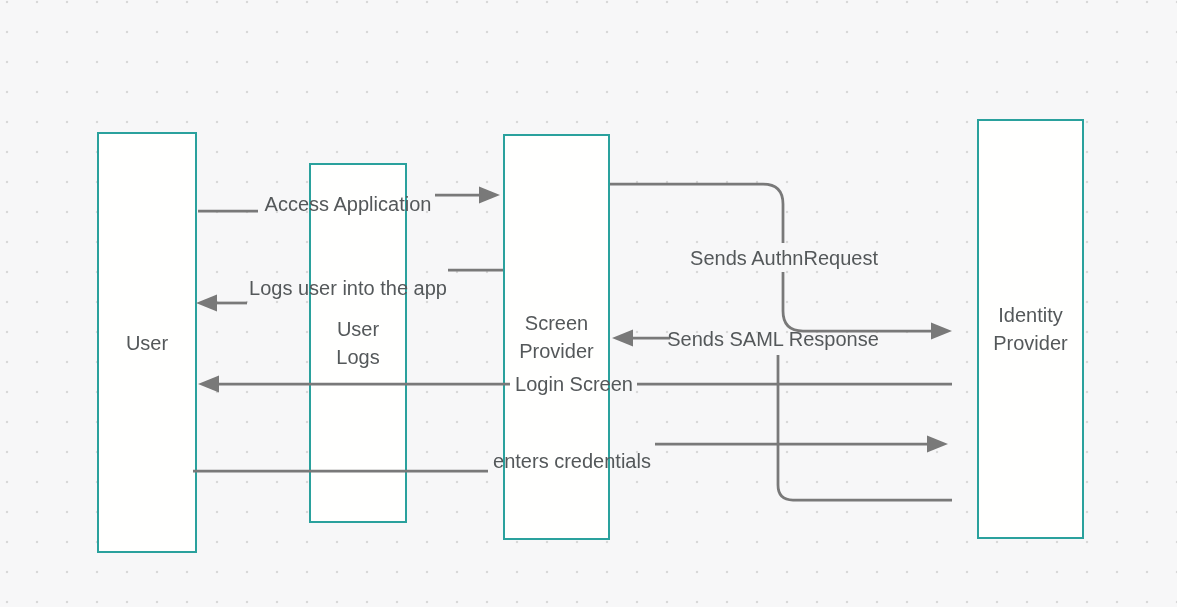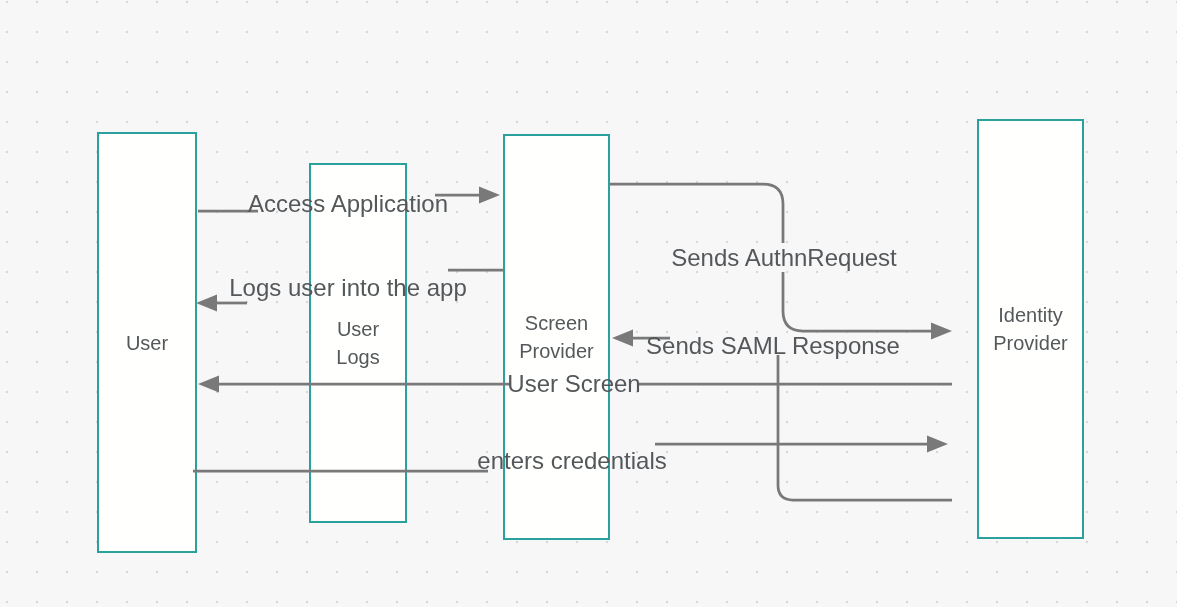"Access Application" .msg-label { font-size: 24px -> 20px }
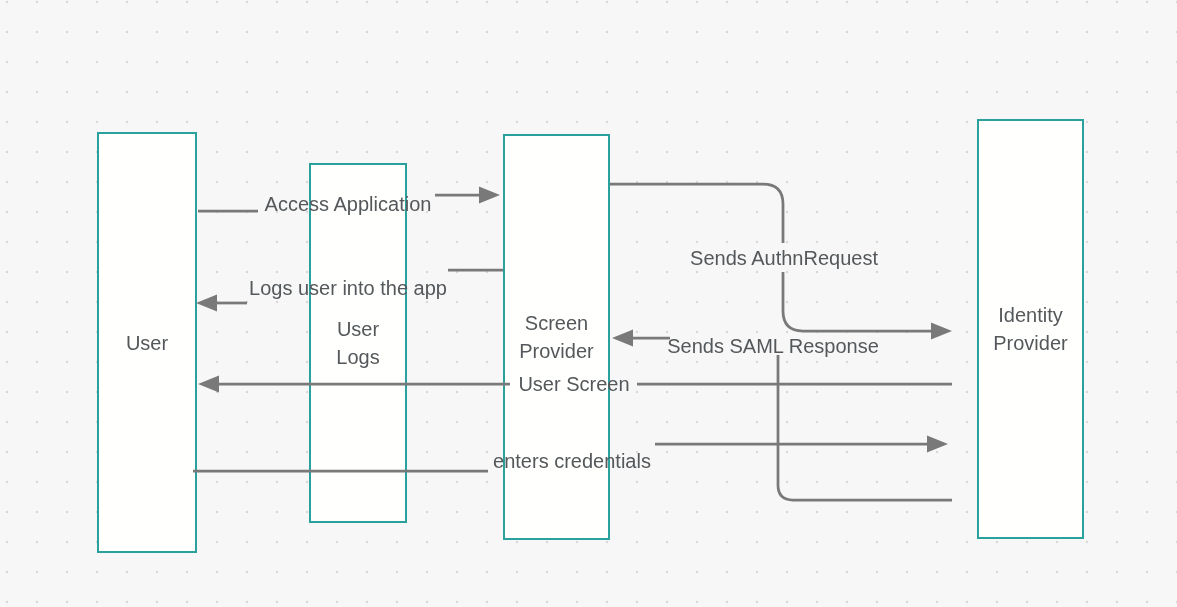"Sends SAML Response" div.msg-label { top: 346px -> 339px }
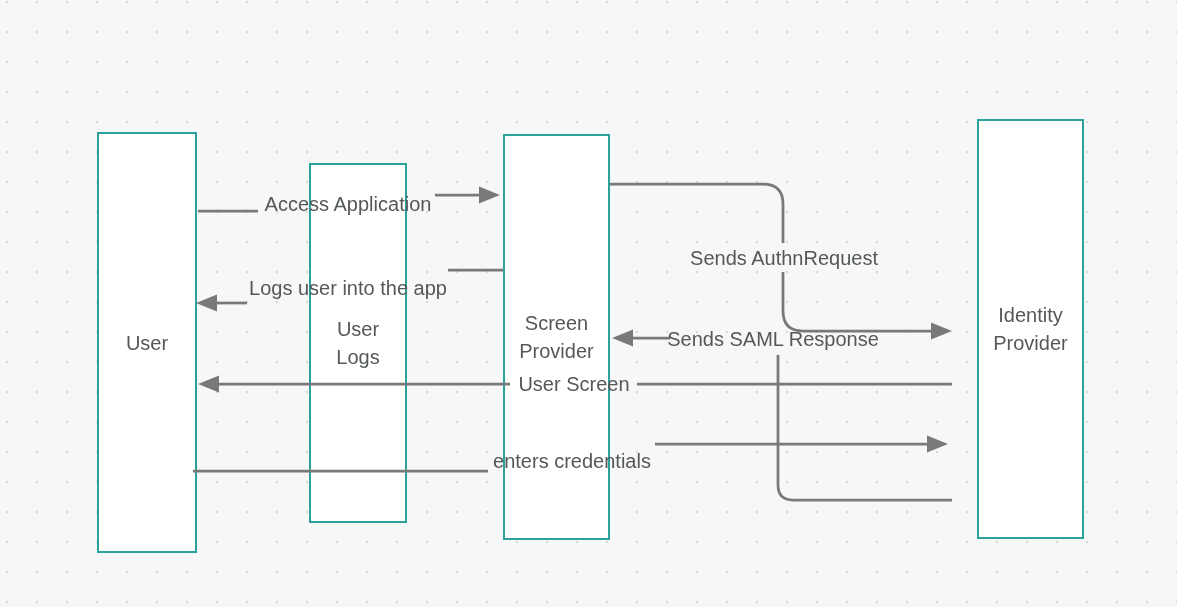"User Screen" div.msg-label { text: User -> Login }
